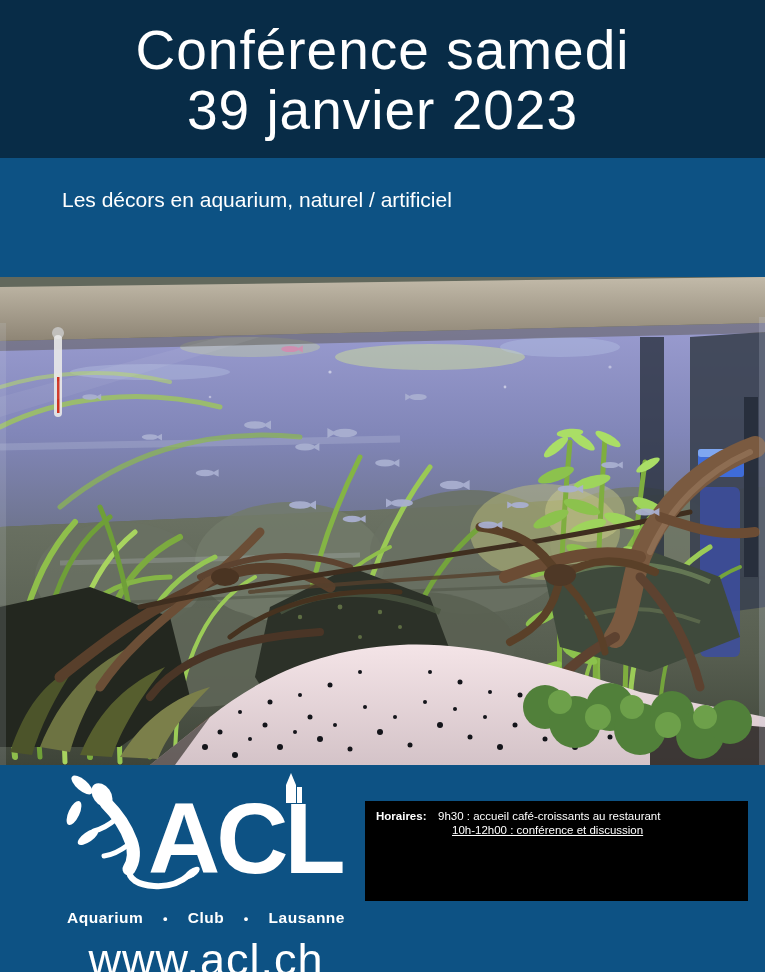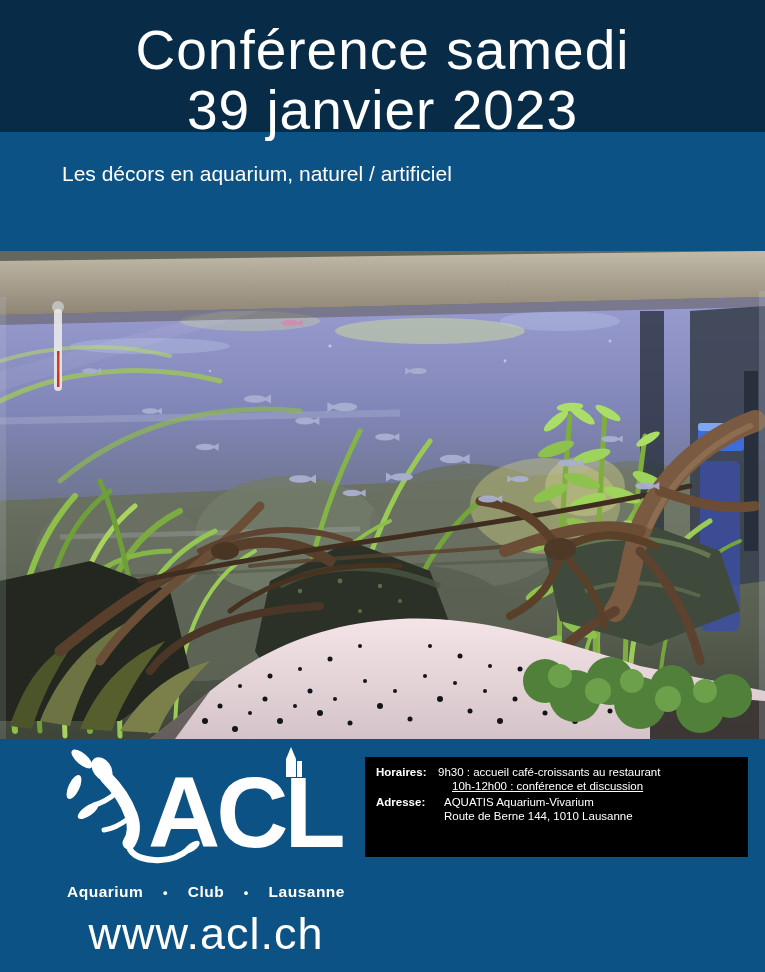"Conférence samedi" .title-band { height: 132px -> 158px }
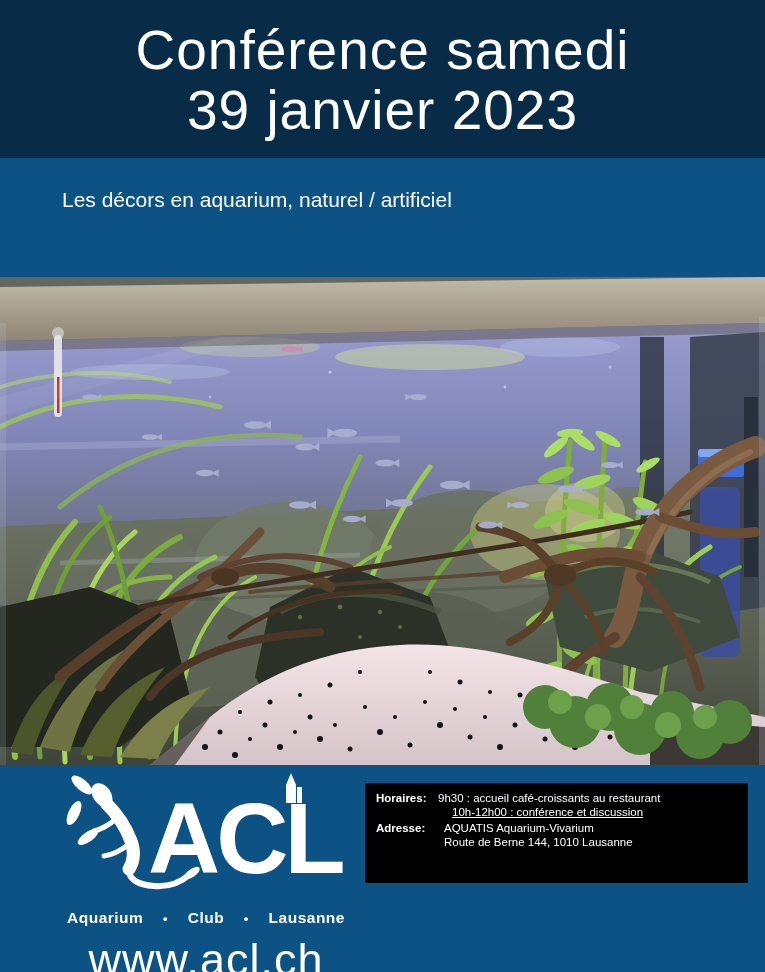"Horaires:" .info-box { top: 18px -> 36px }
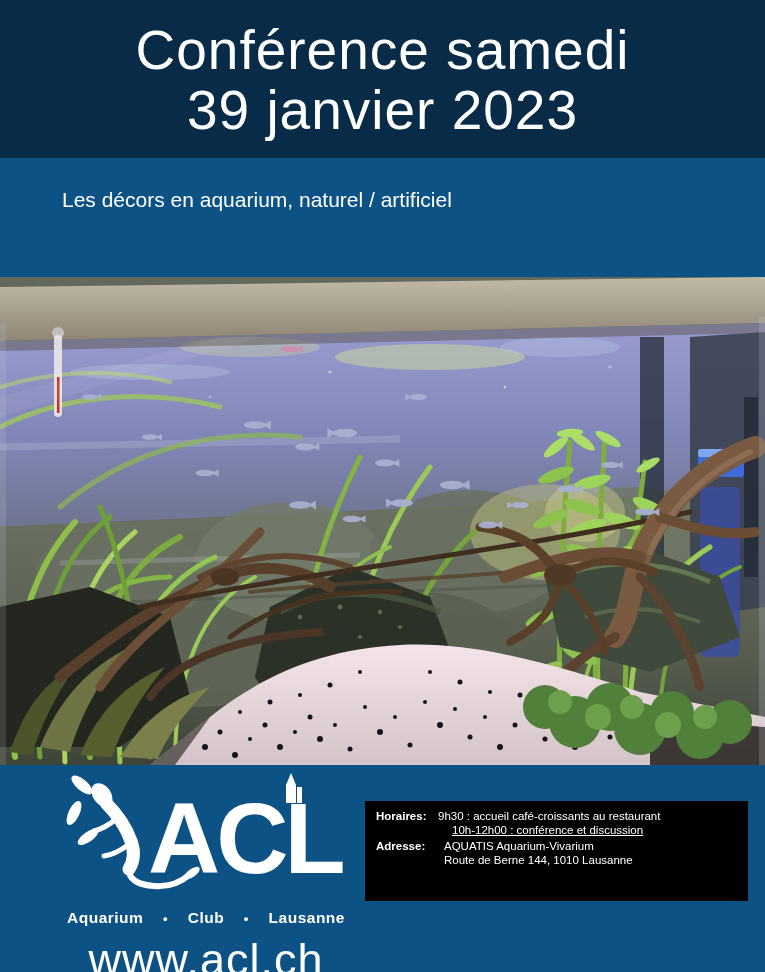"Adresse:" div.info-row { html: <div> <span>Adresse:</span> <span>AQUATIS Aquarium-Vivarium</span> <span></span> <span>Route de Berne 144, 1010 Lausanne</span> </div> -> none }
